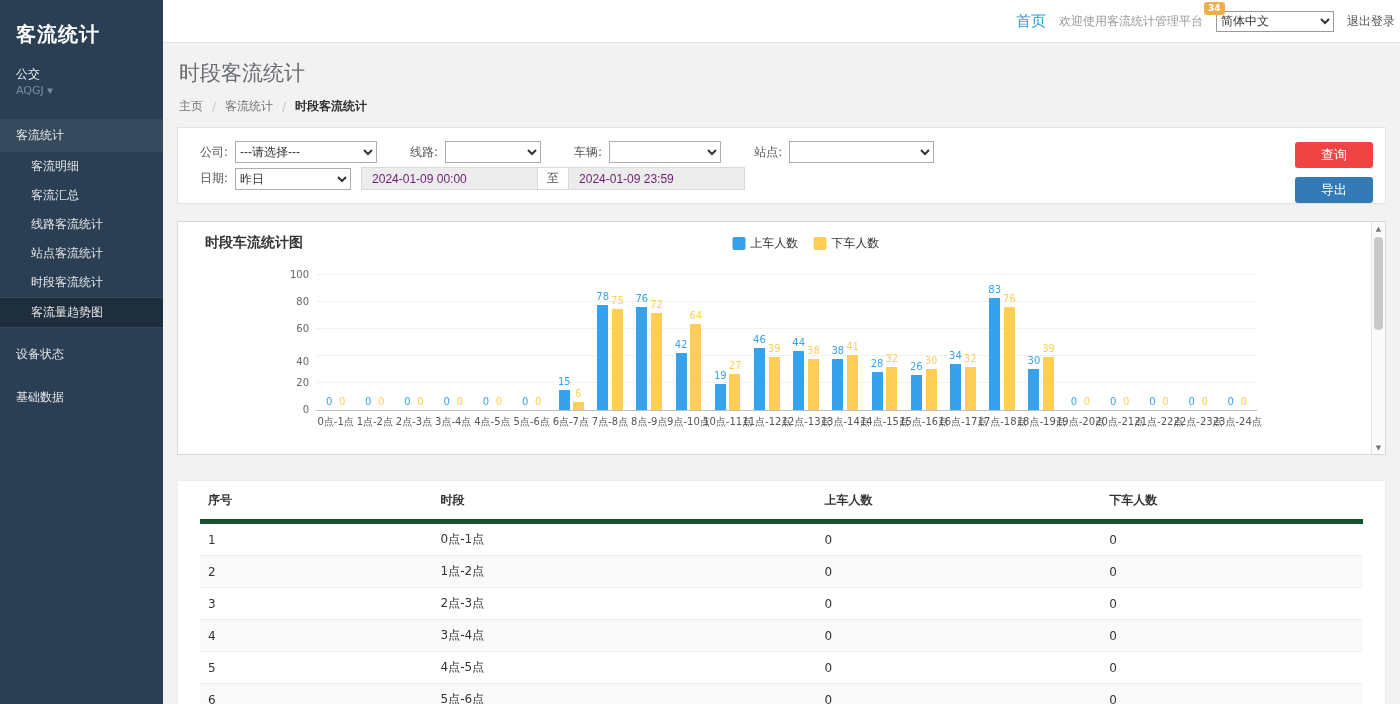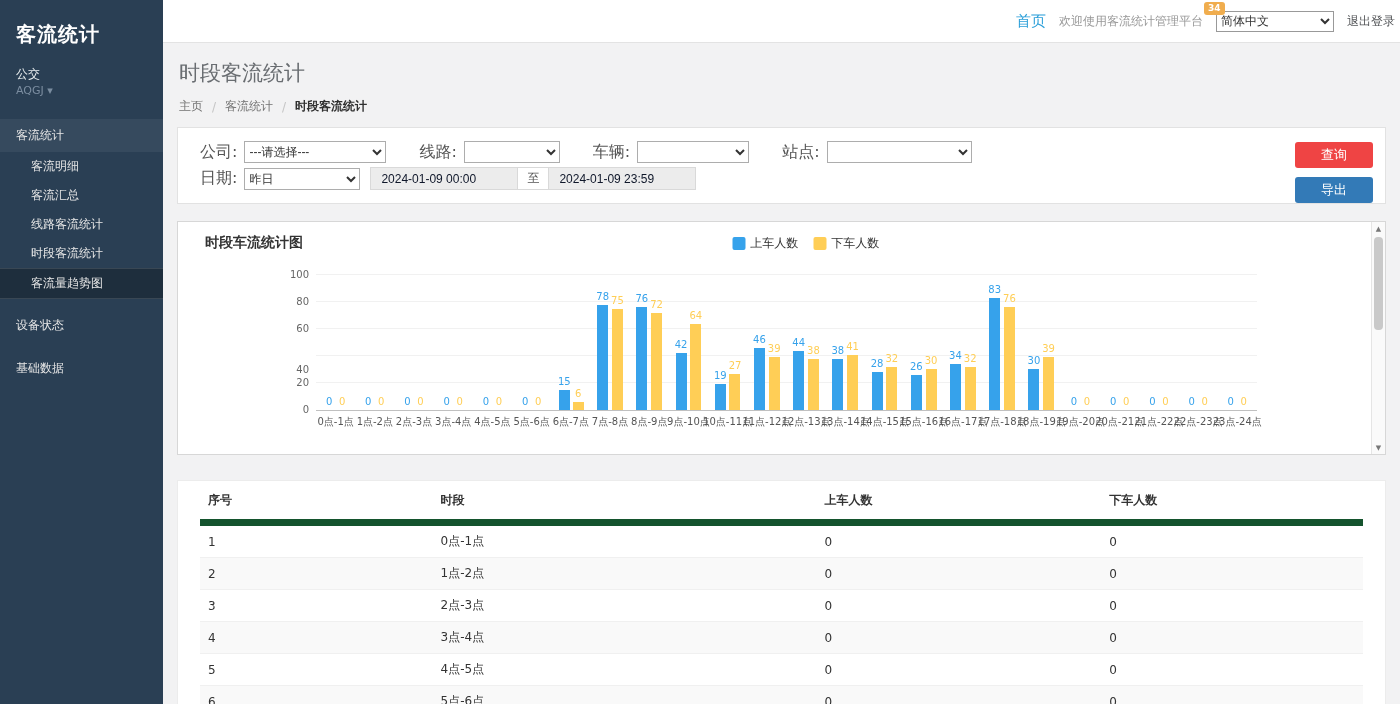"公司:" .f-label { font-size: 16px -> 12px }
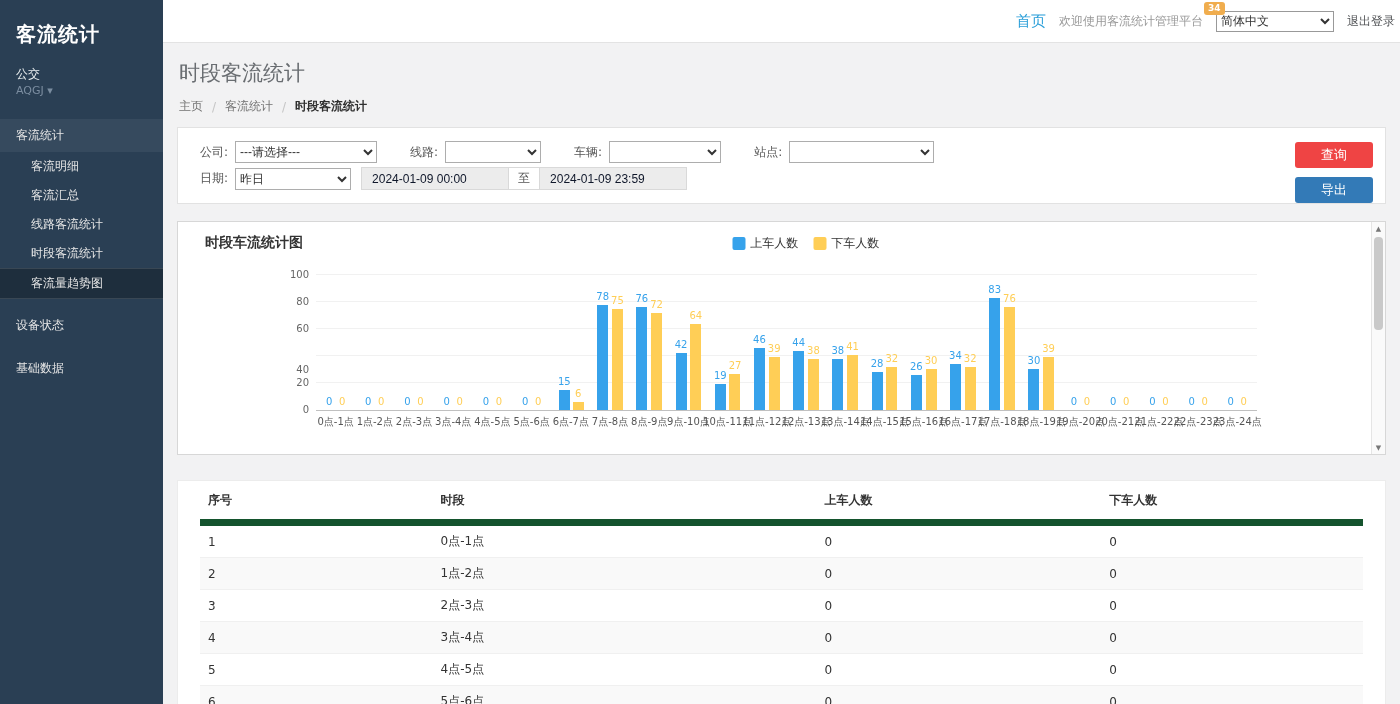"2024-01-09 00:00" .date-input { color: #0f172a -> #701a75; width: 148px -> 177px }
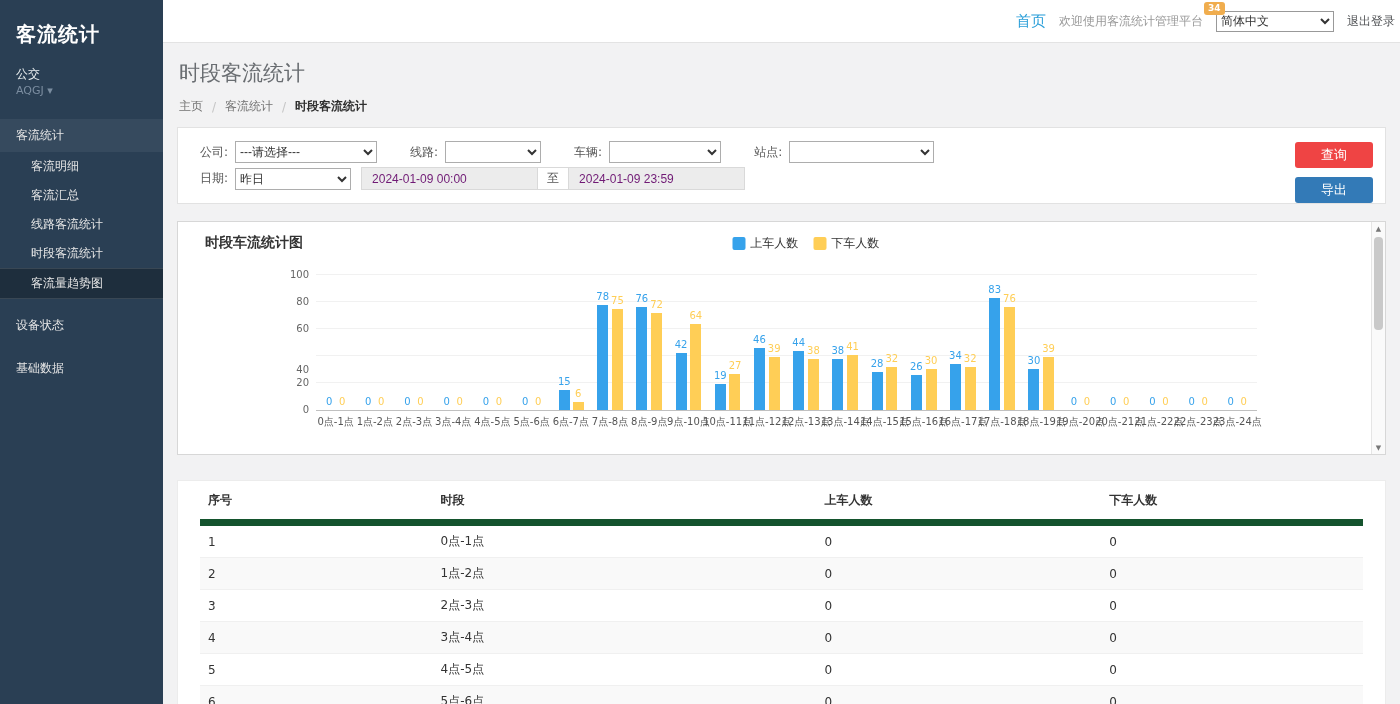"站点客流统计" div.menu-item { html: none -> <div>站点客流统计</div> }
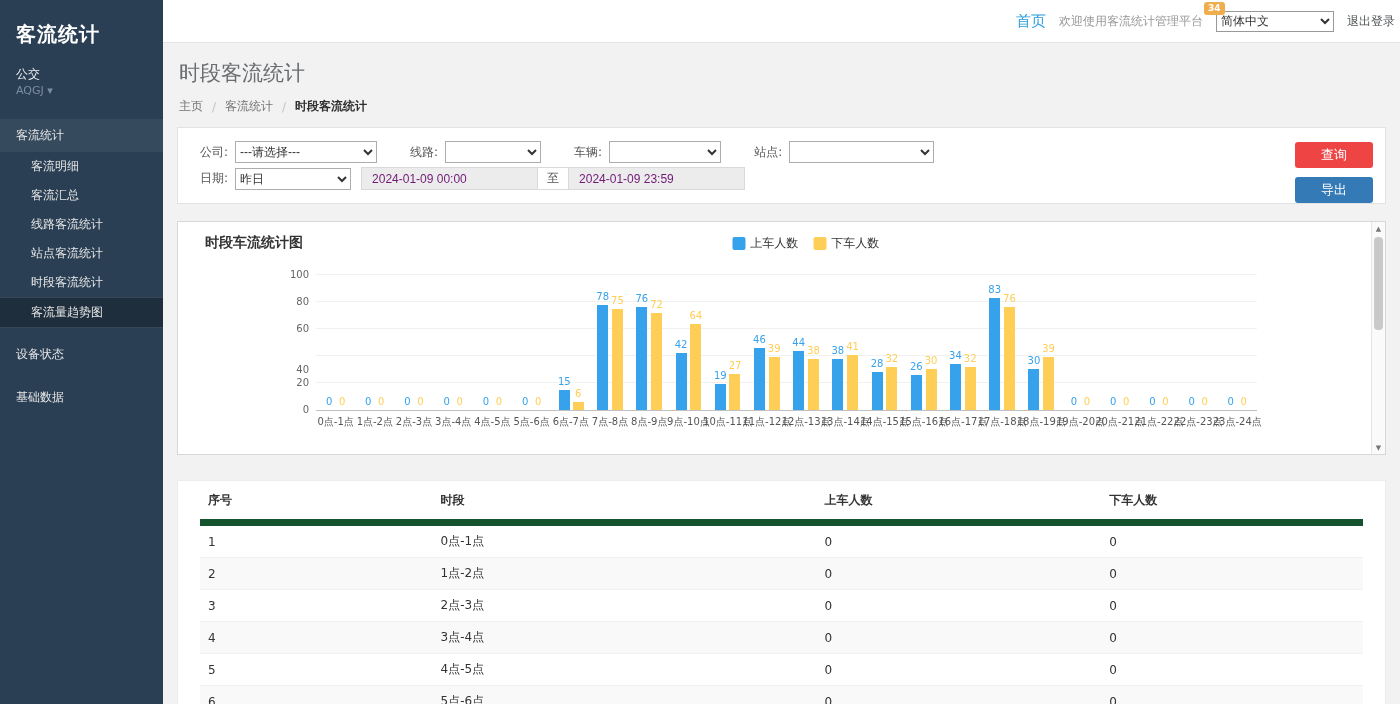"40" div.ytick { bottom: 40px -> 48px }
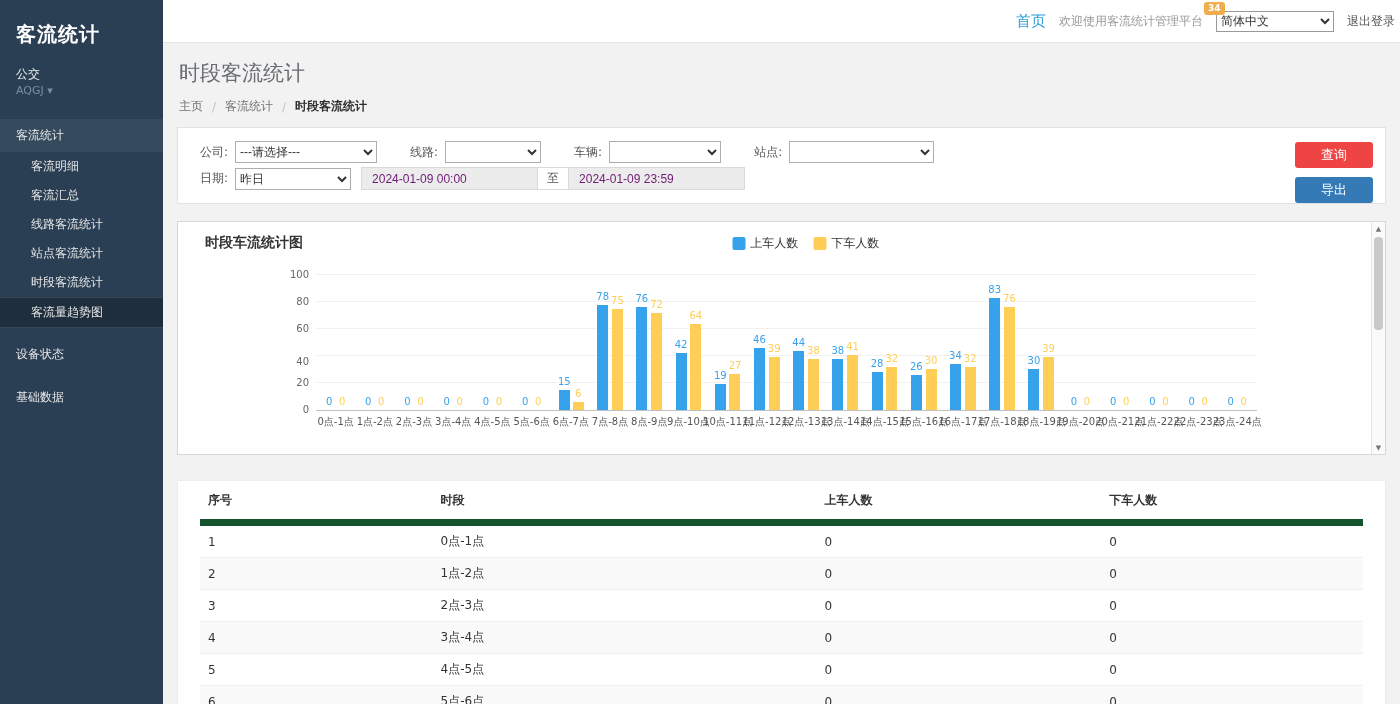"序号" th { border-bottom: 7px solid #14532d -> 5px solid #14532d }
